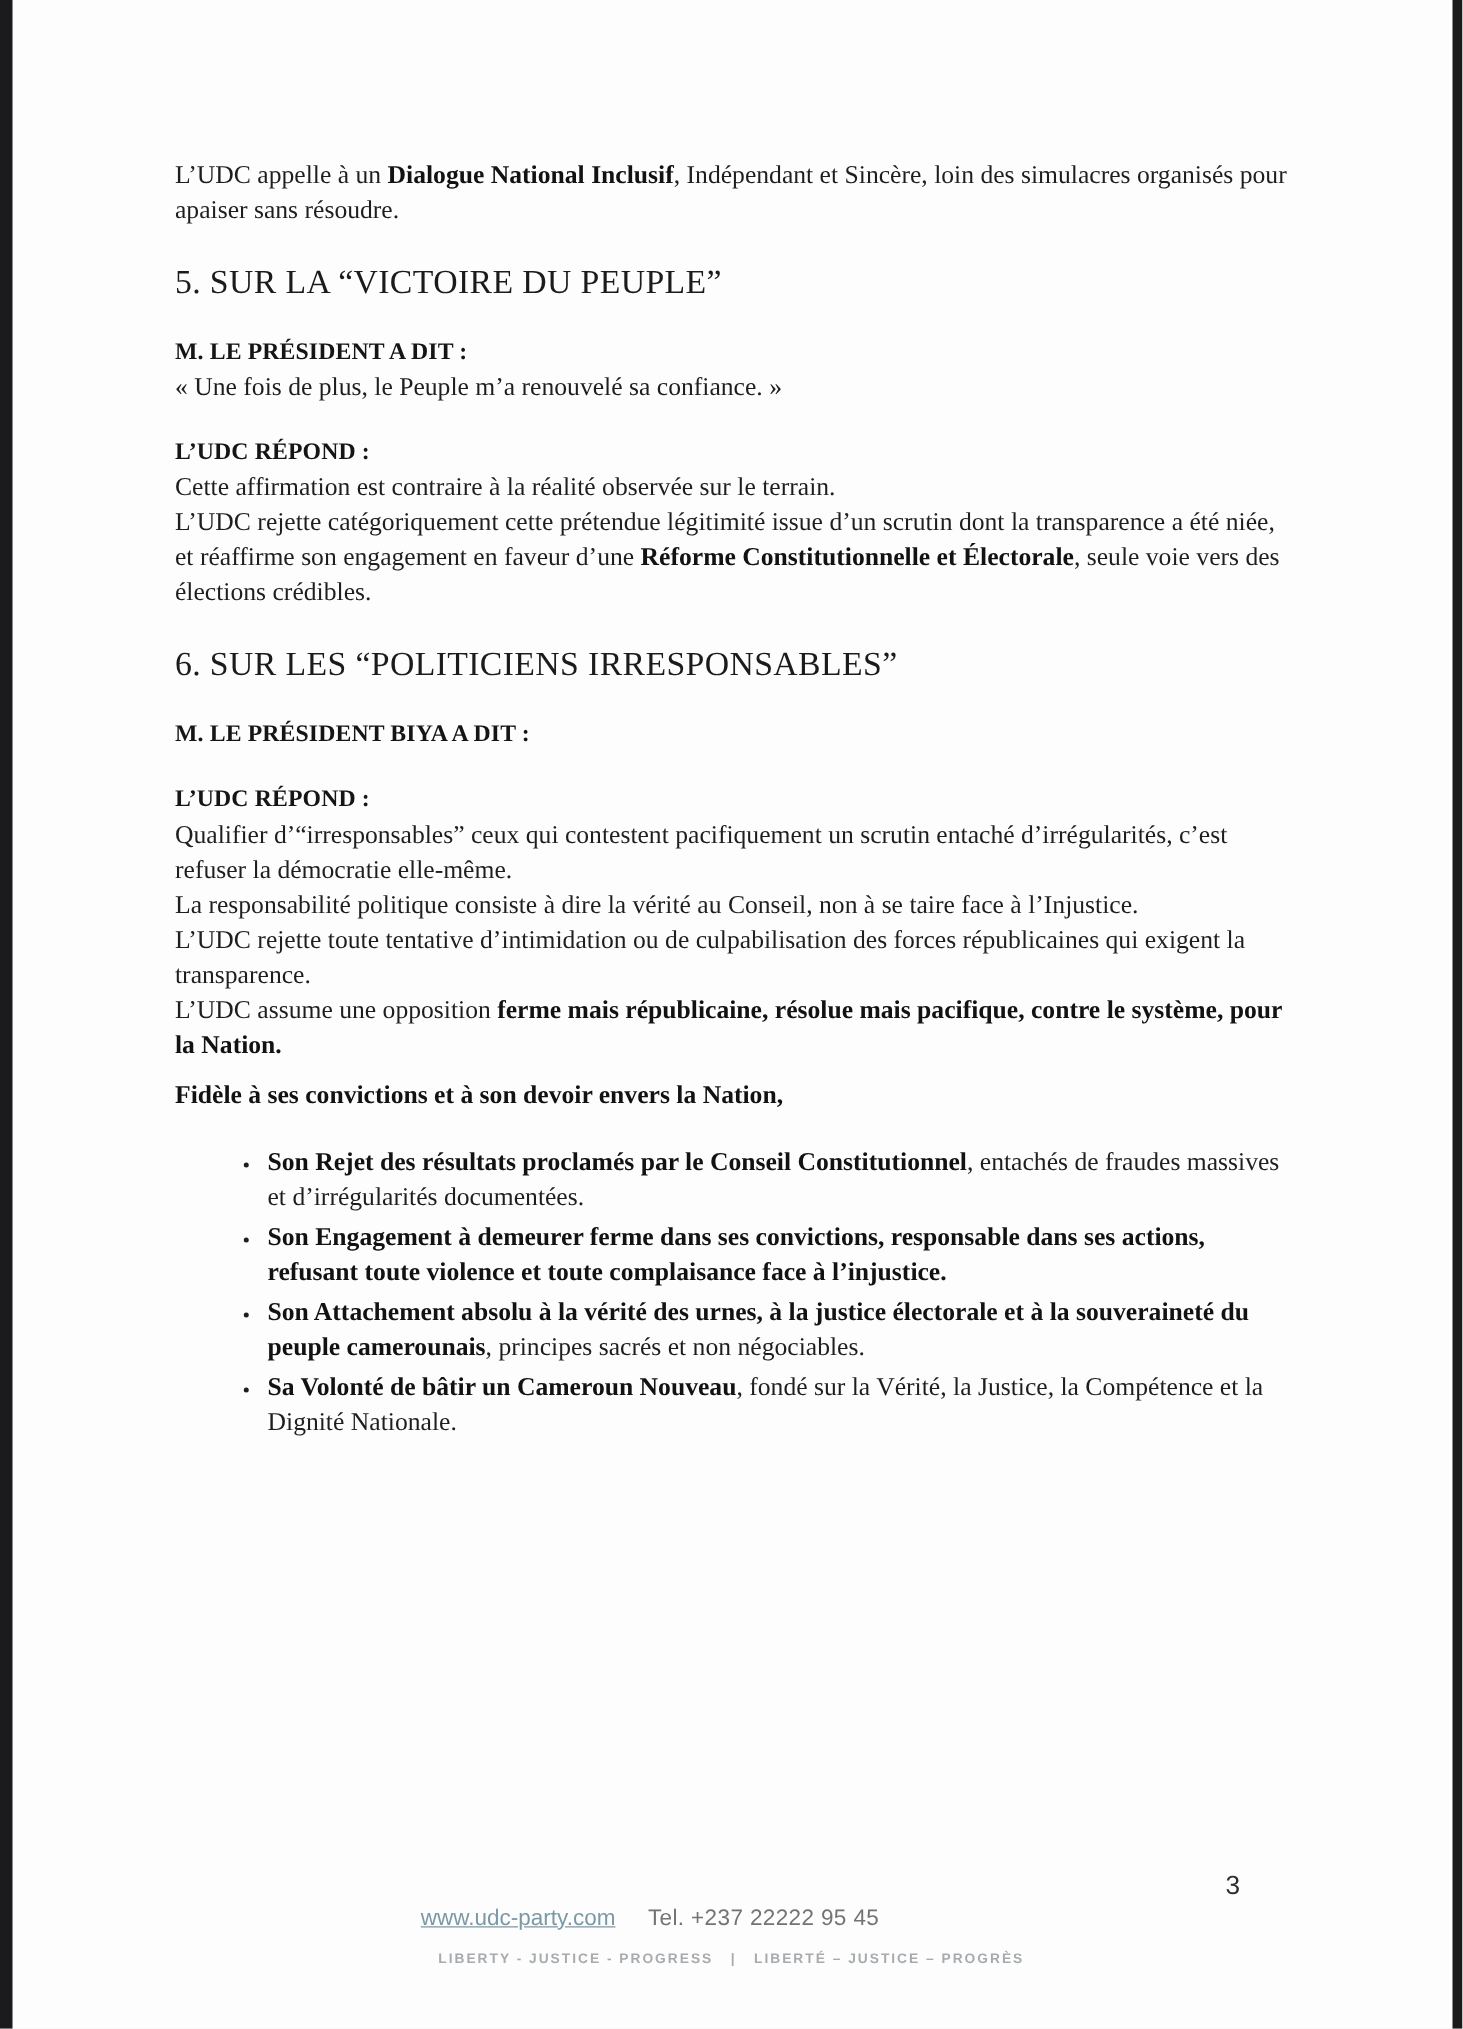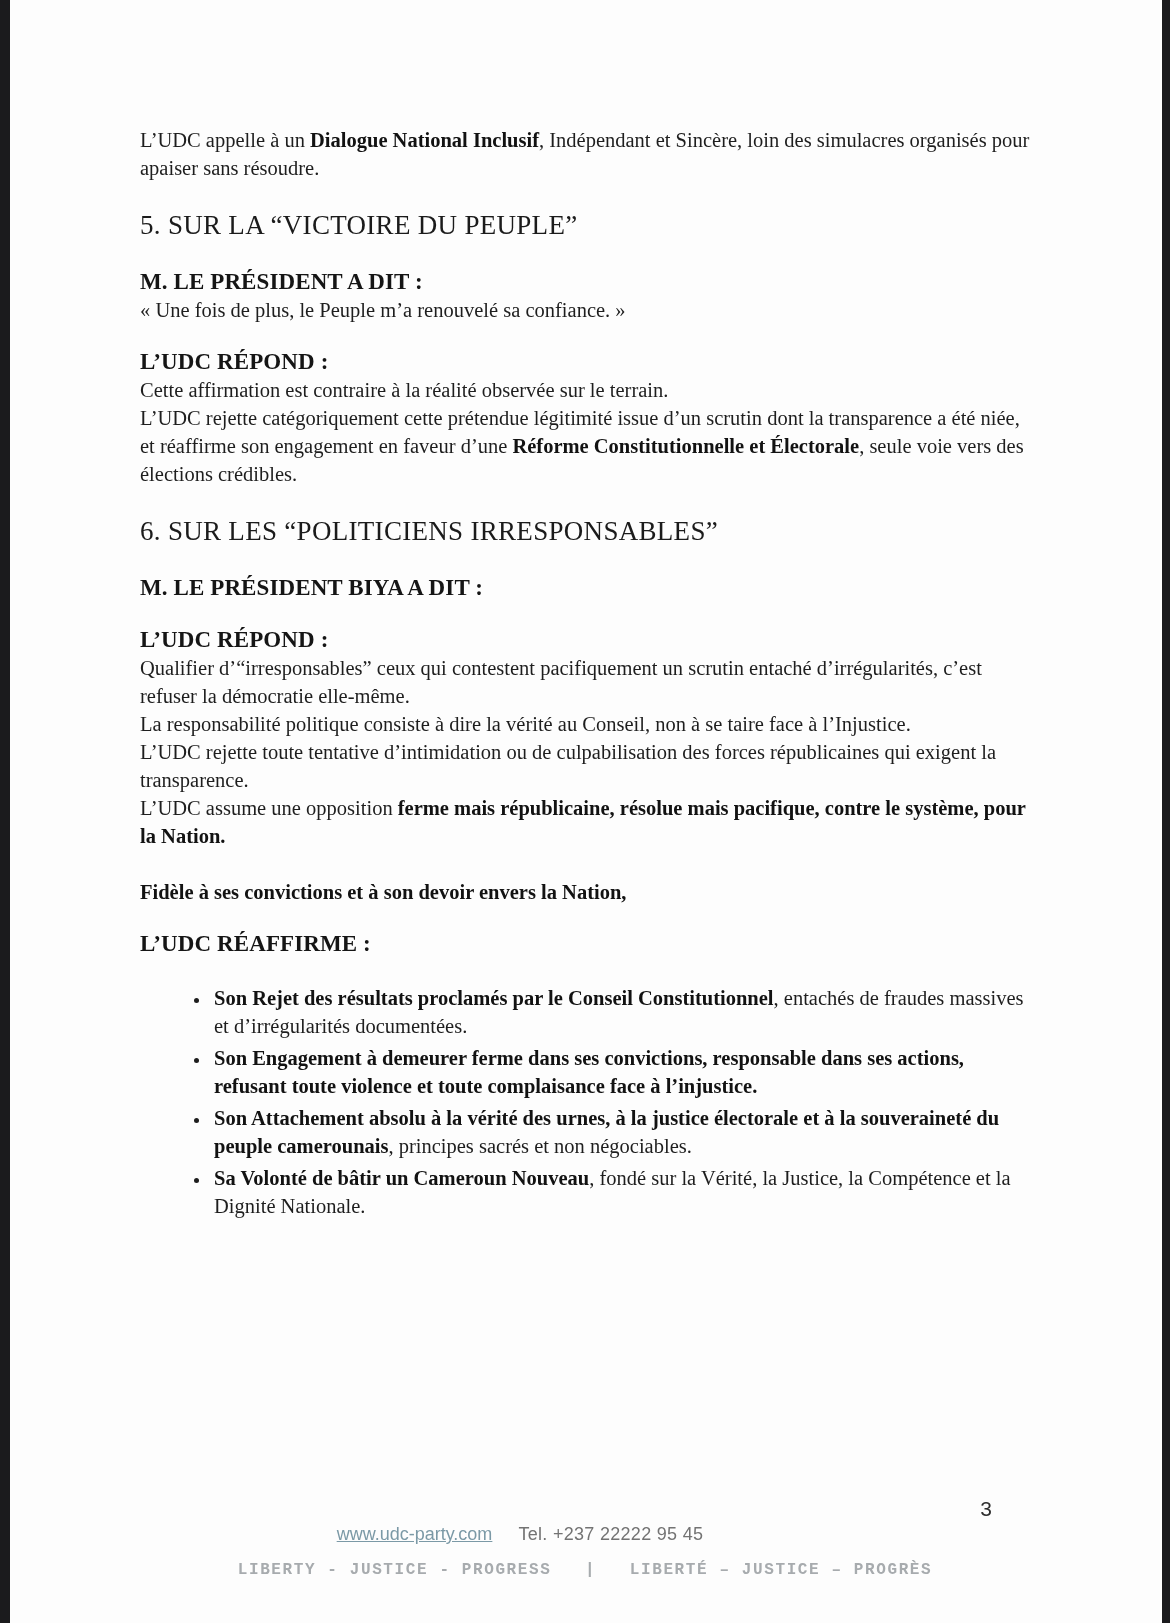"M. LE PRÉSIDENT A DIT" p.label { font-size: 23px -> 19px }
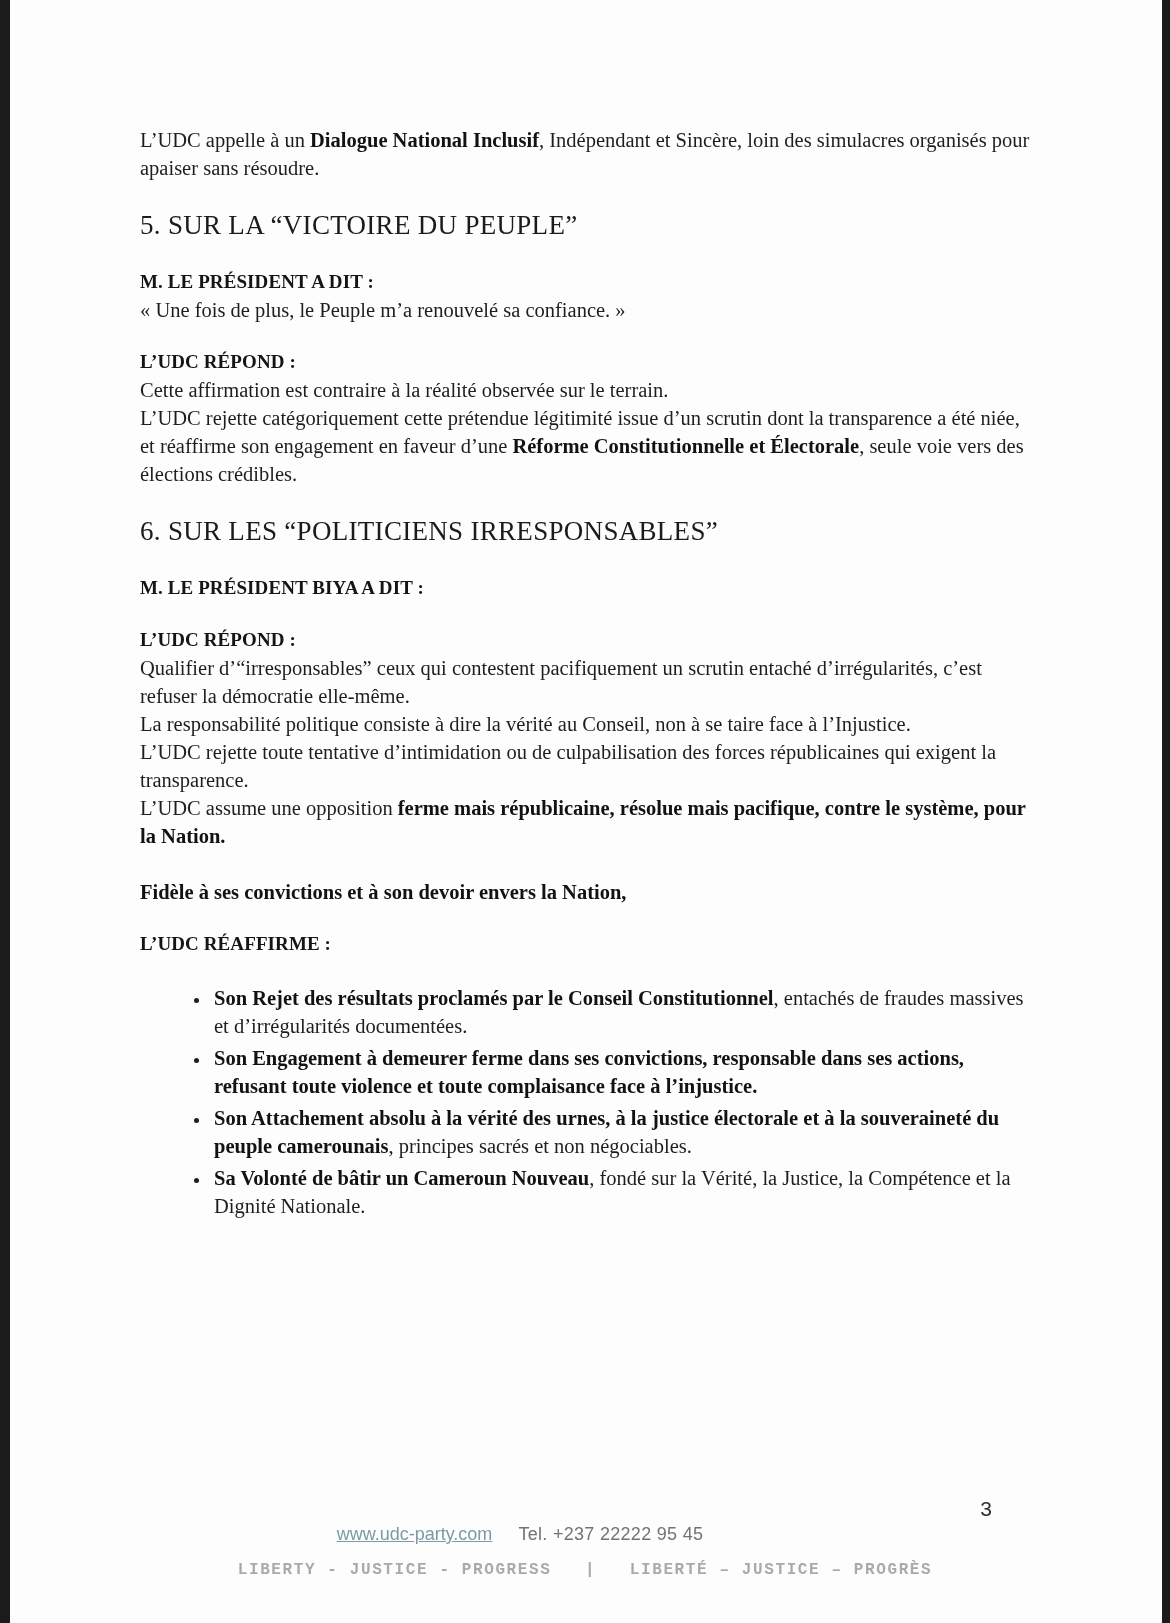"Fidèle à ses convictions et" p.standalone { margin-top: 28px -> 12px }
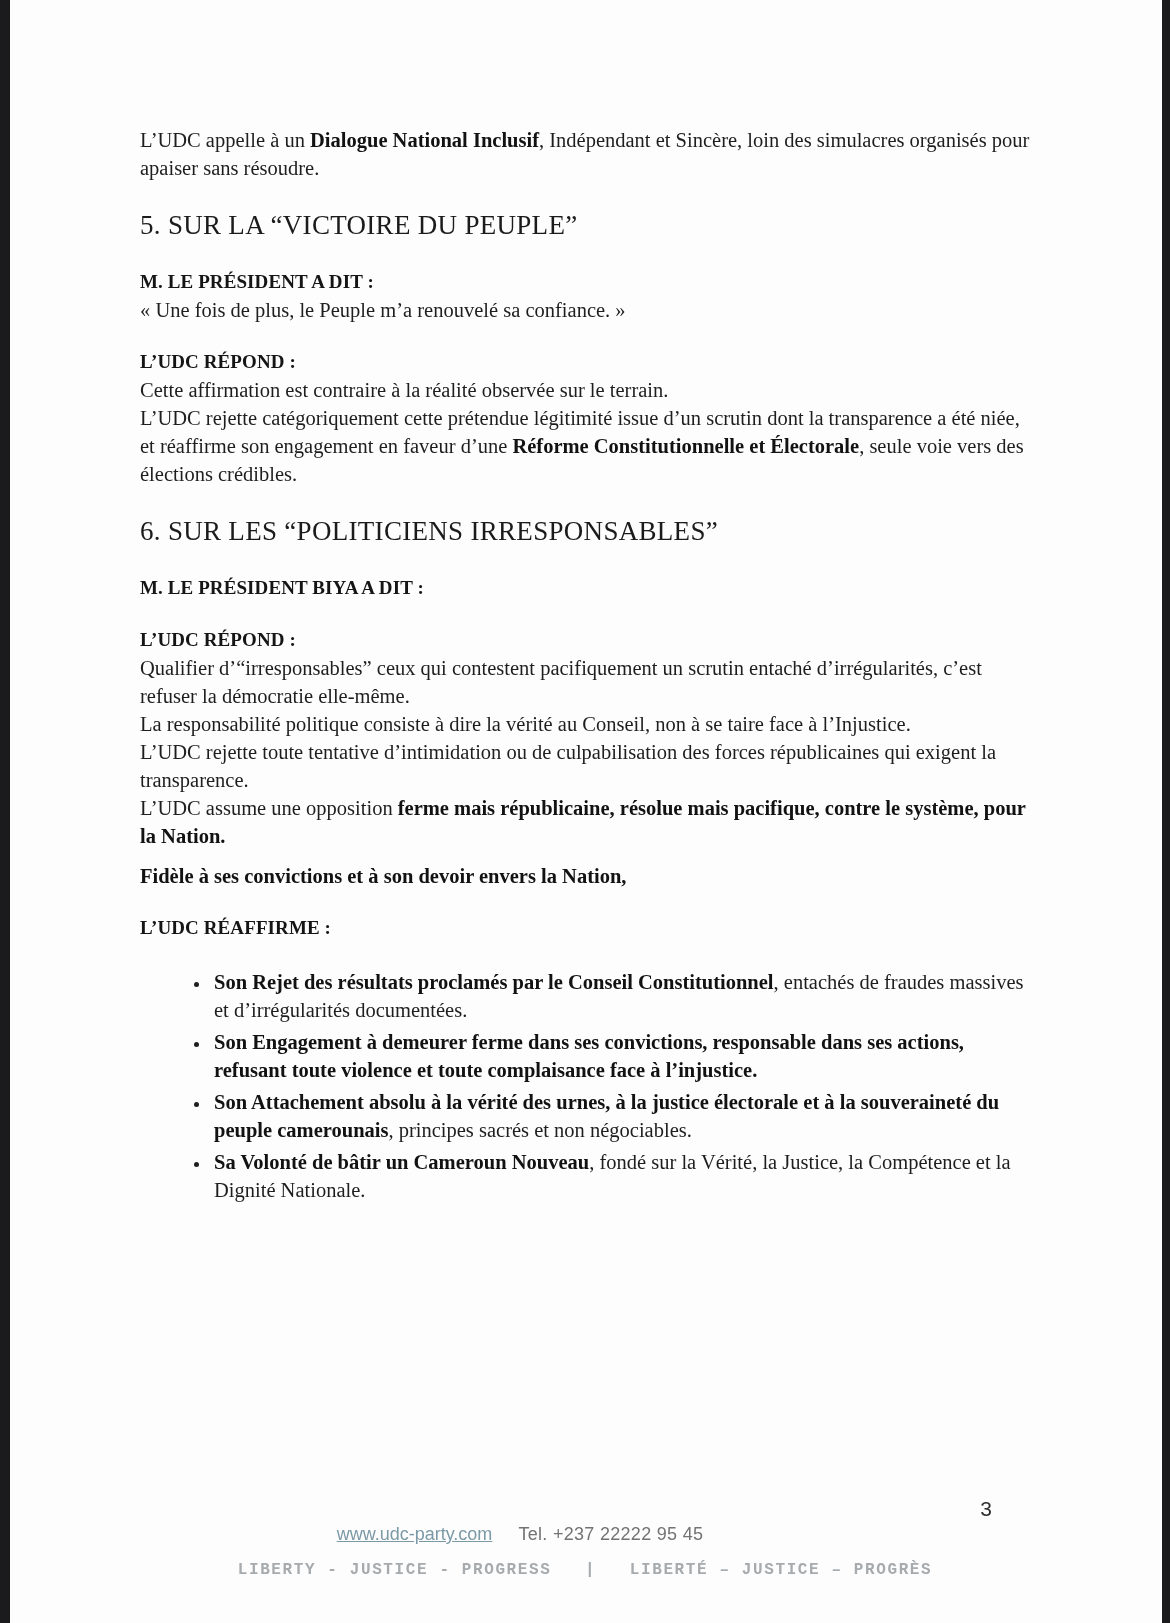"L’UDC RÉAFFIRME :" p.label { html: <p>L’UDC RÉAFFIRME :</p> -> none }
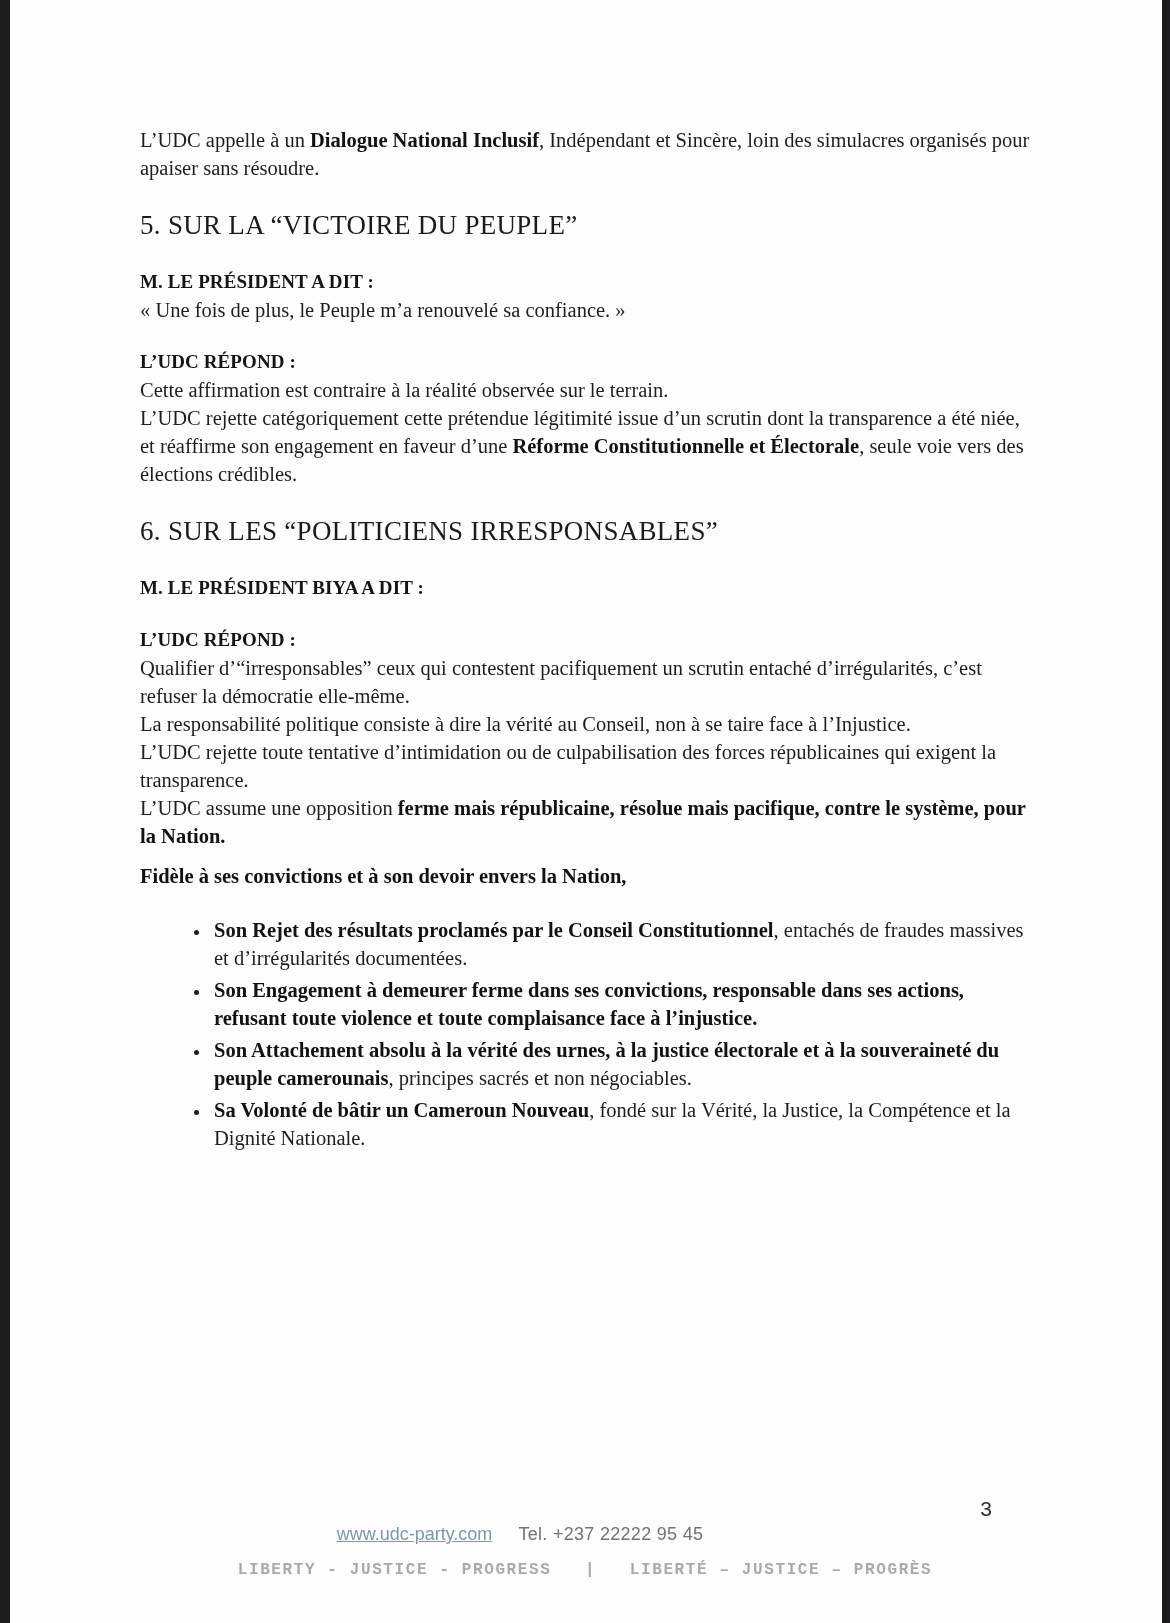"LIBERTY - JUSTICE - PROGRESS" .motto { font-family: Liberation Mono, monospace -> Liberation Sans, sans-serif; font-size: 16px -> 11px }
